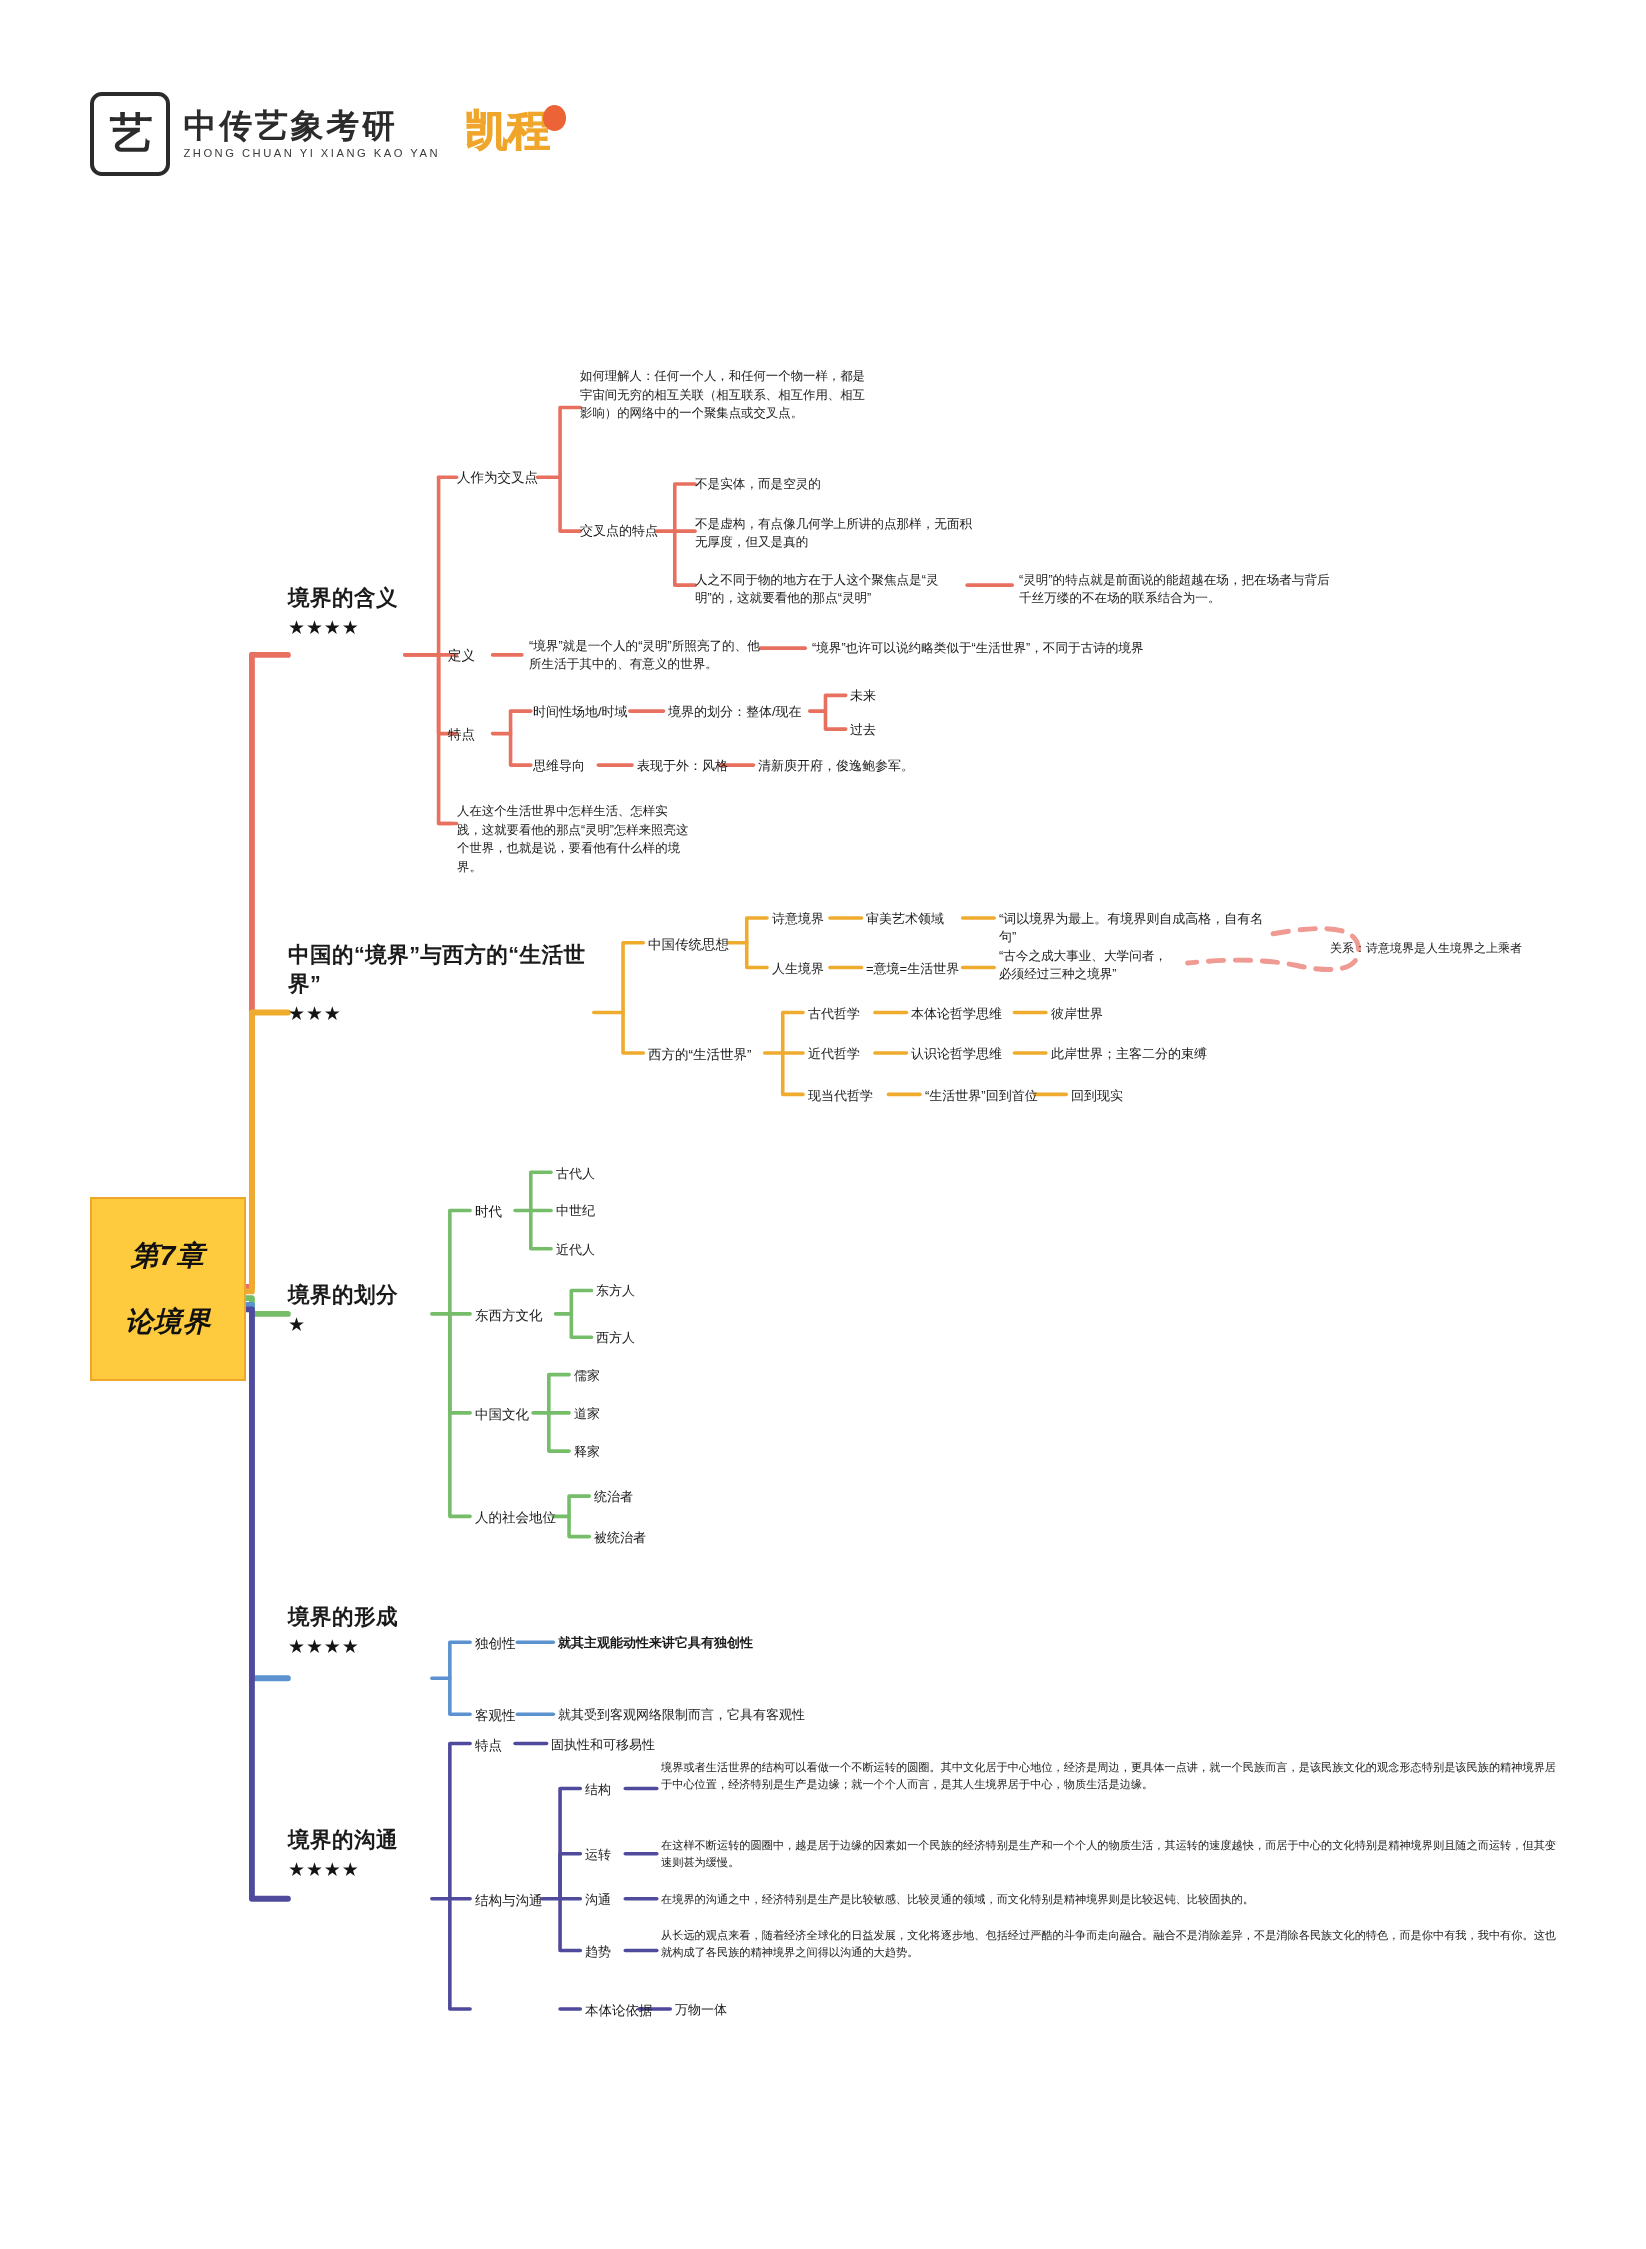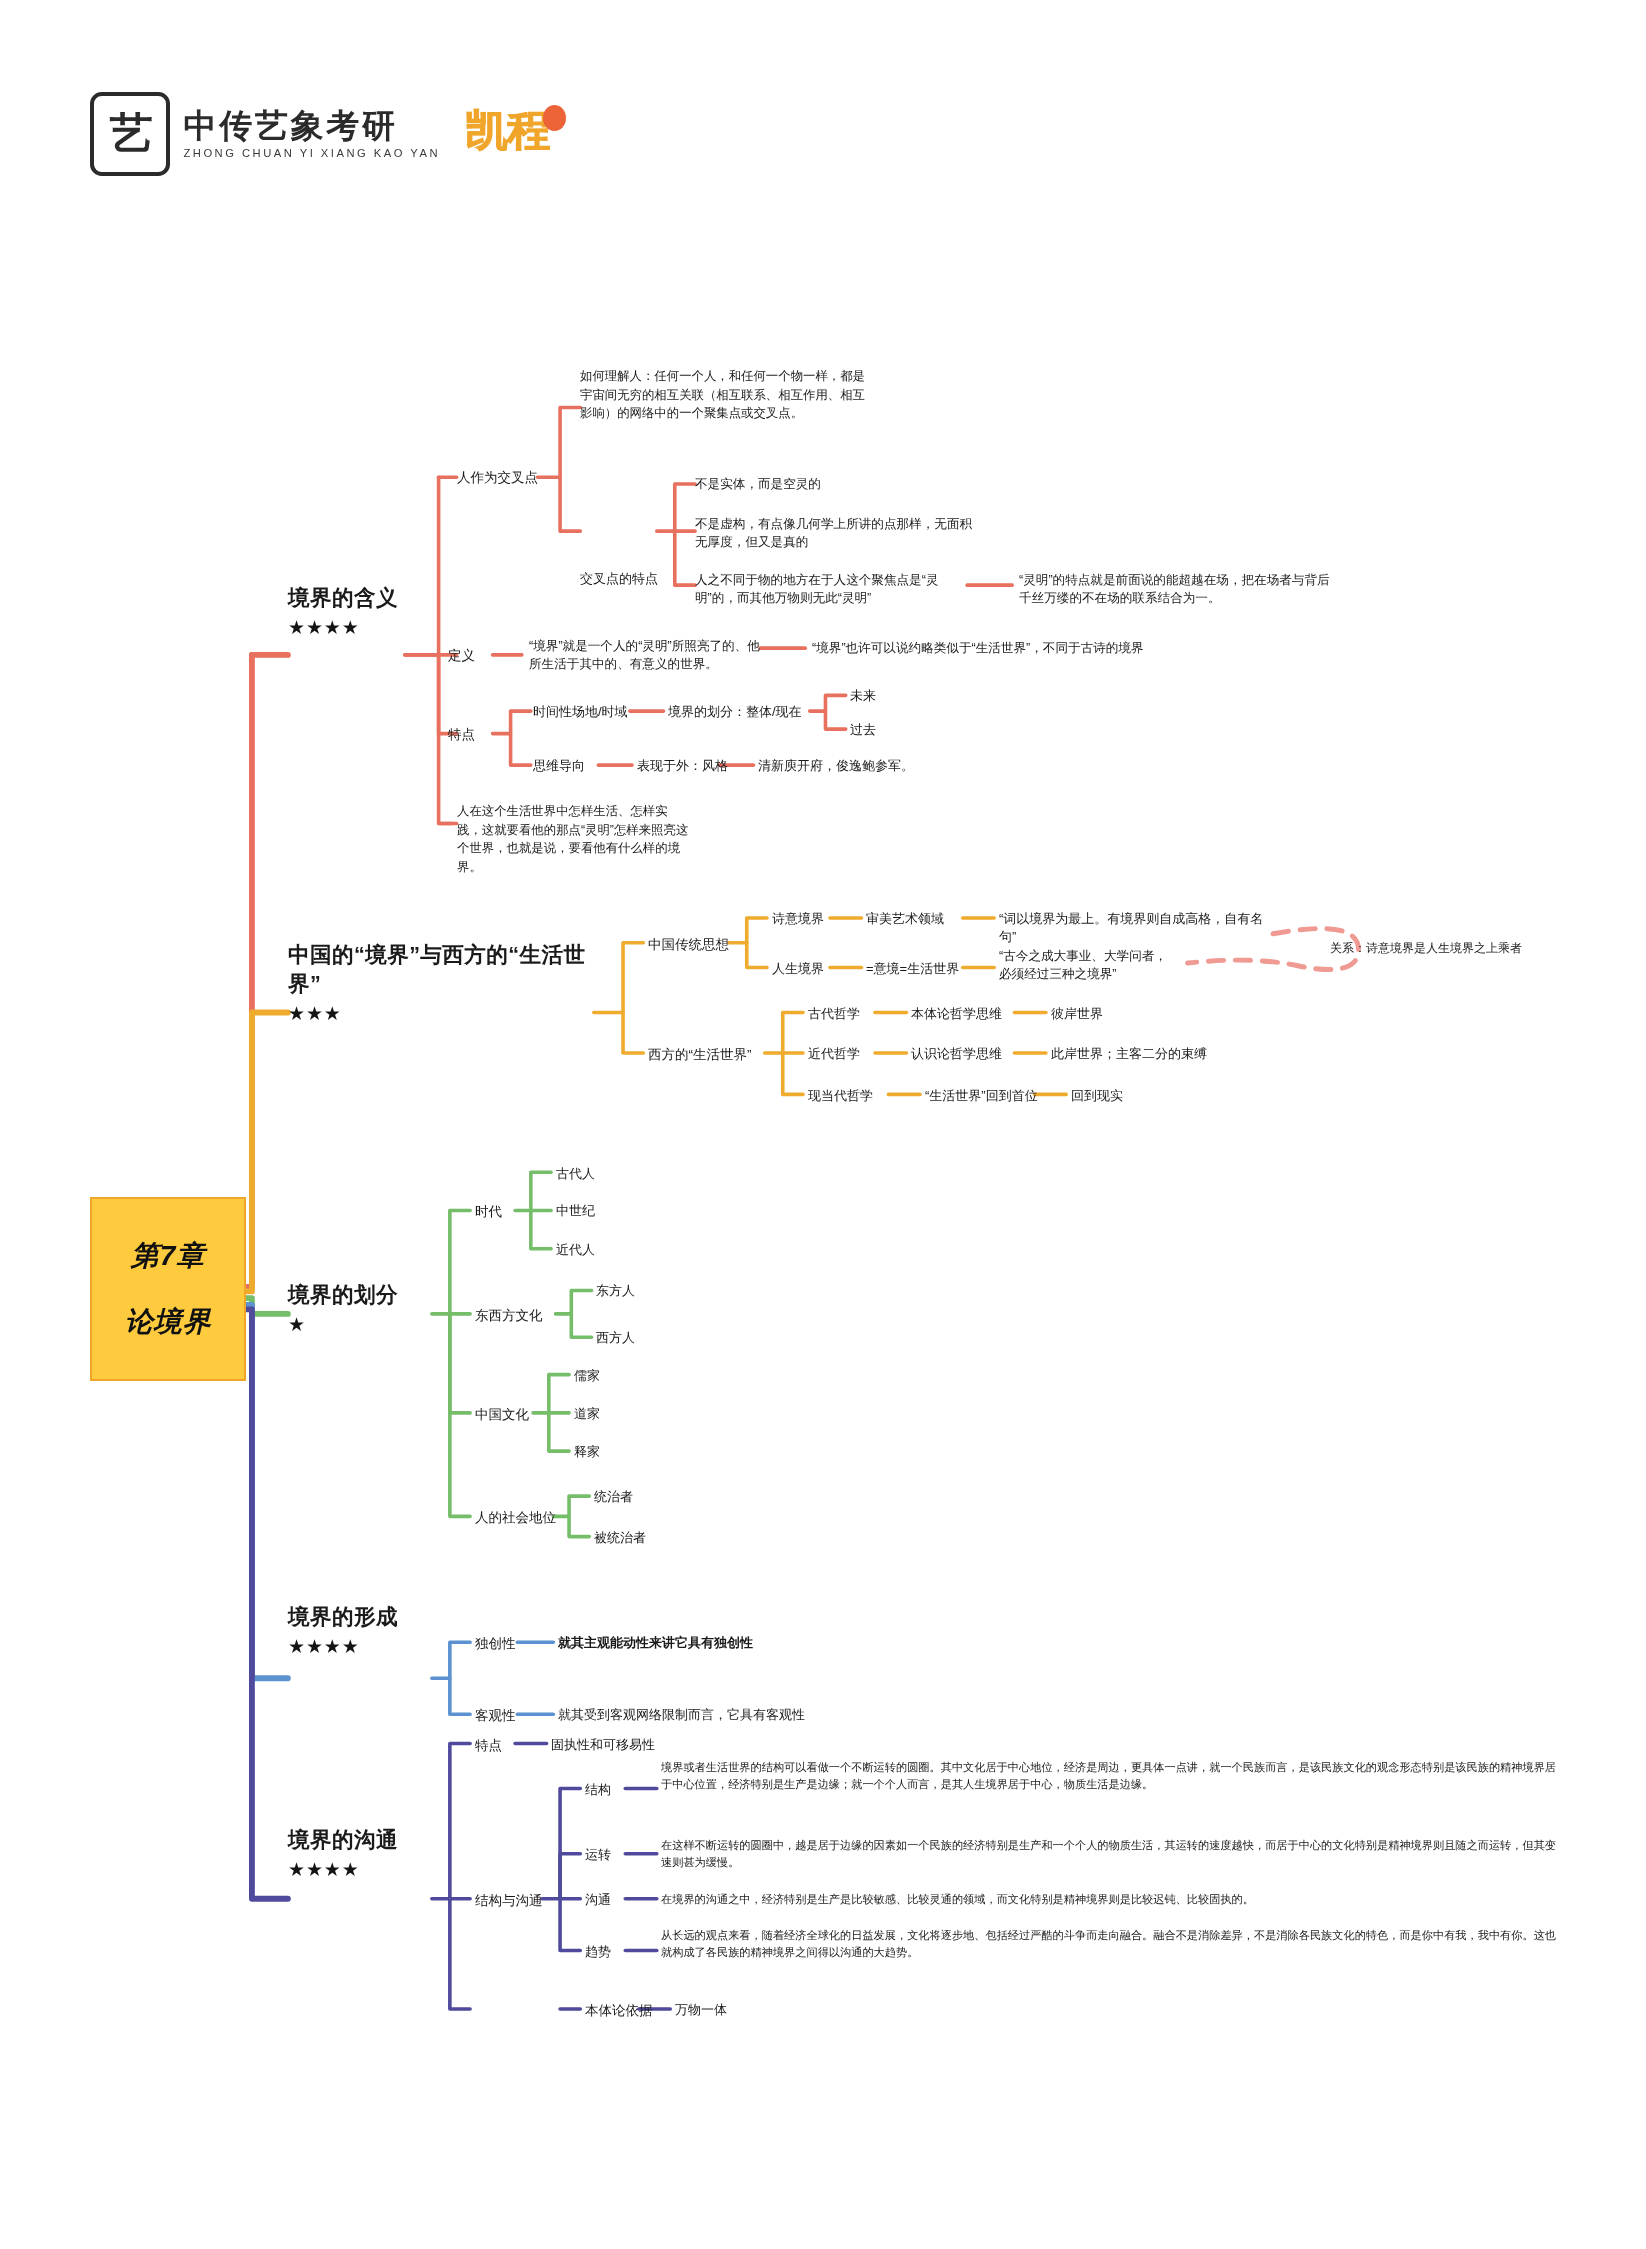"交叉点的特点" div.node { margin-top: 48px -> none }
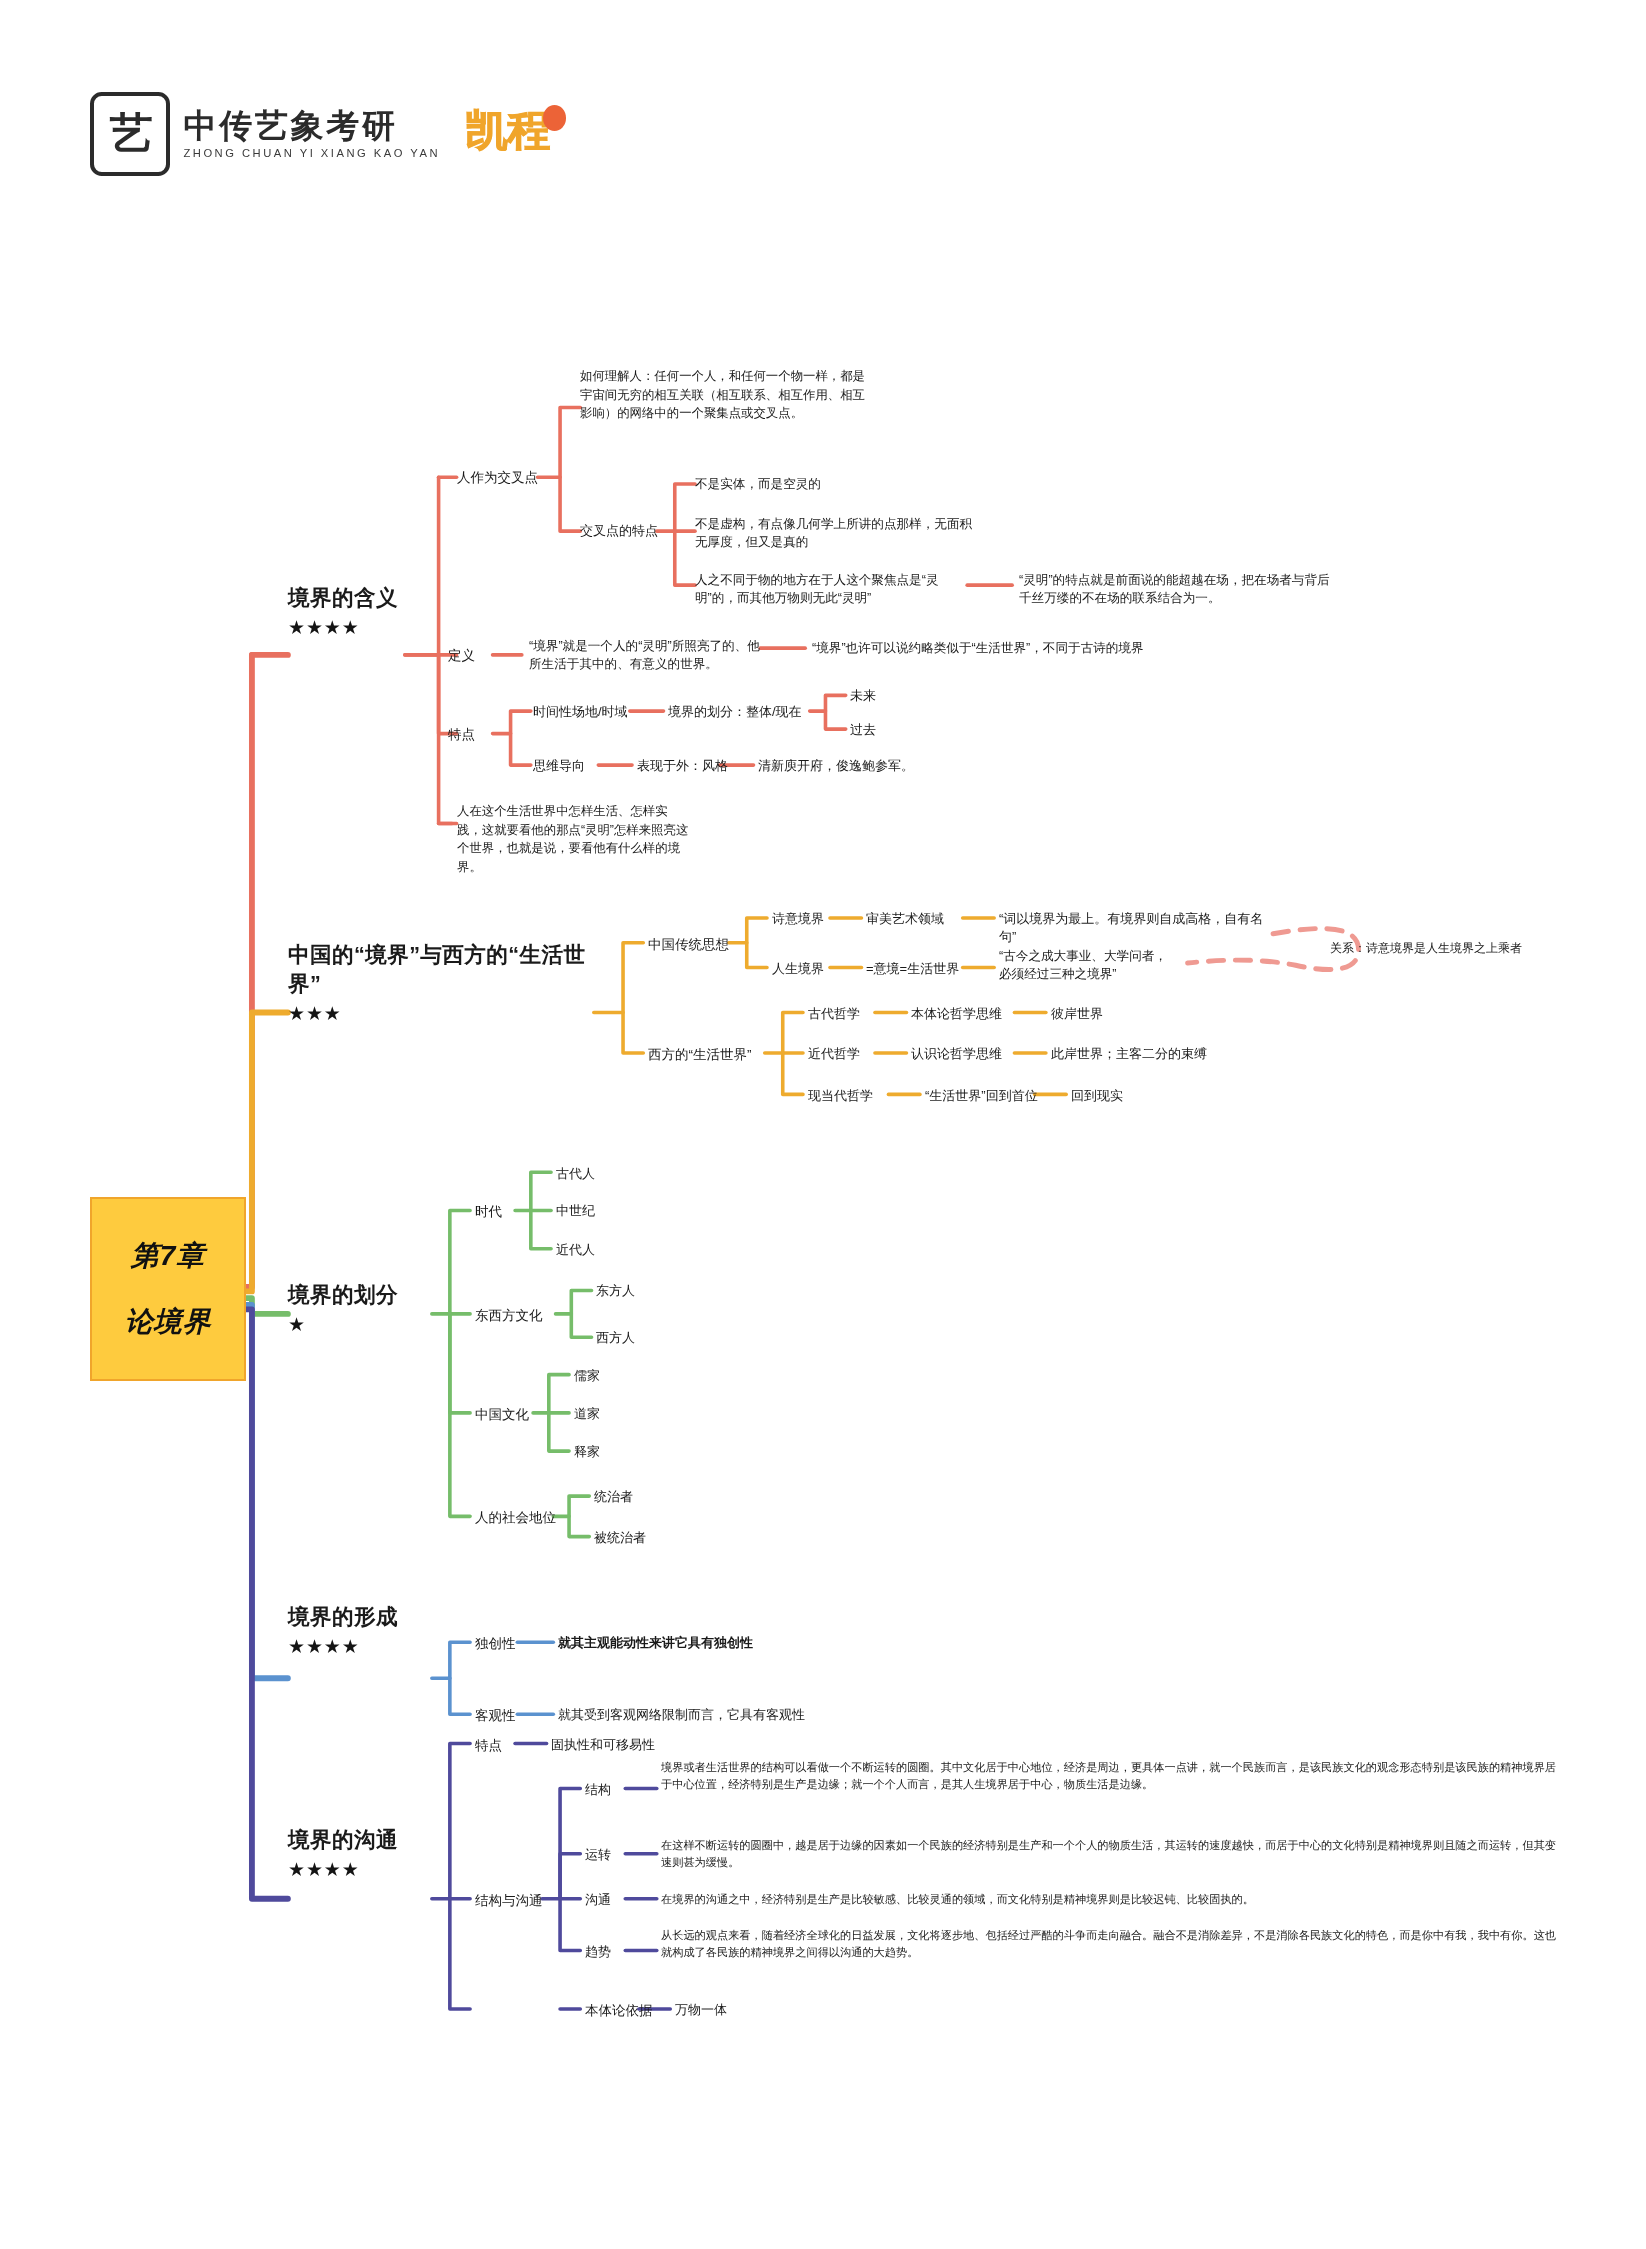"人之不同于物的地方在于人这个聚焦点是“灵明”的，而其他万物则无此“灵明”" span { text: 而其他万物则无此 -> 这就要看他的那点 }
